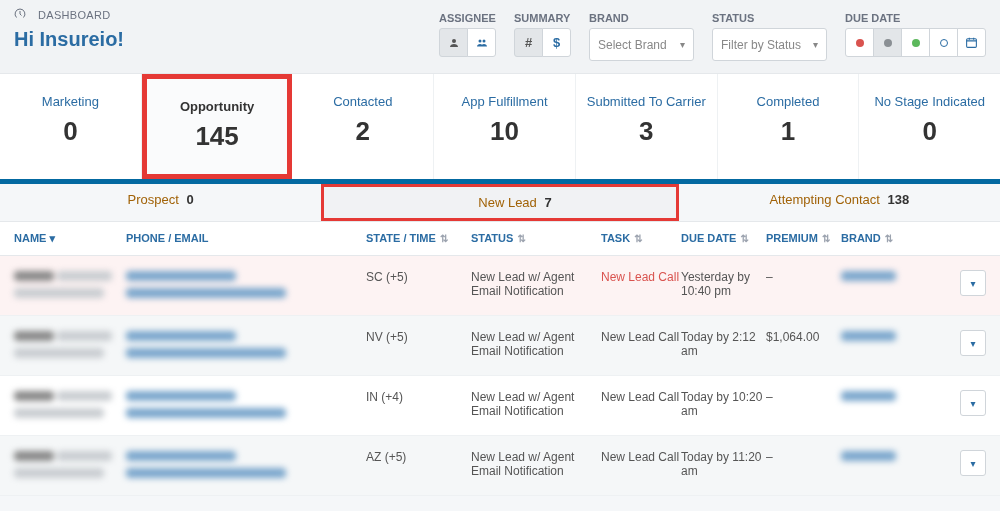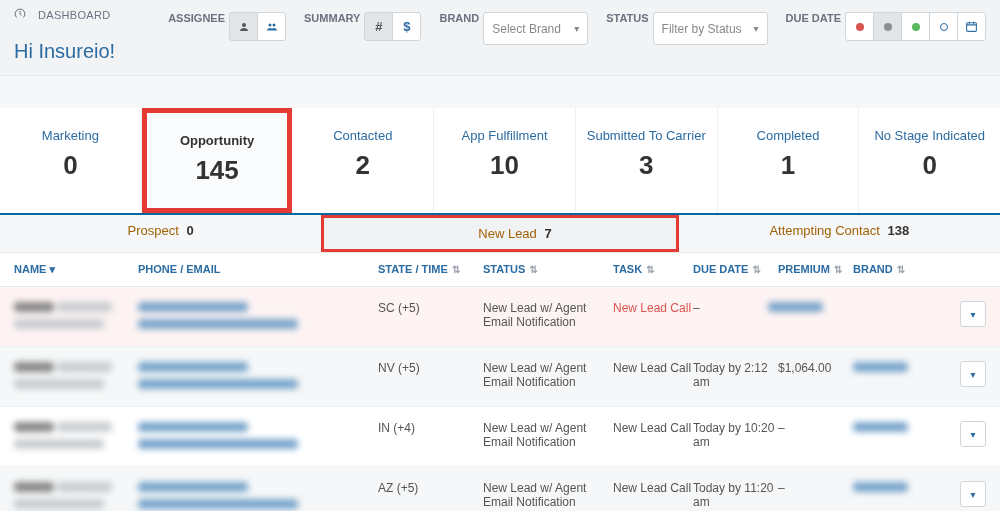"ASSIGNEE" .fgroup { flex-direction: row -> column }
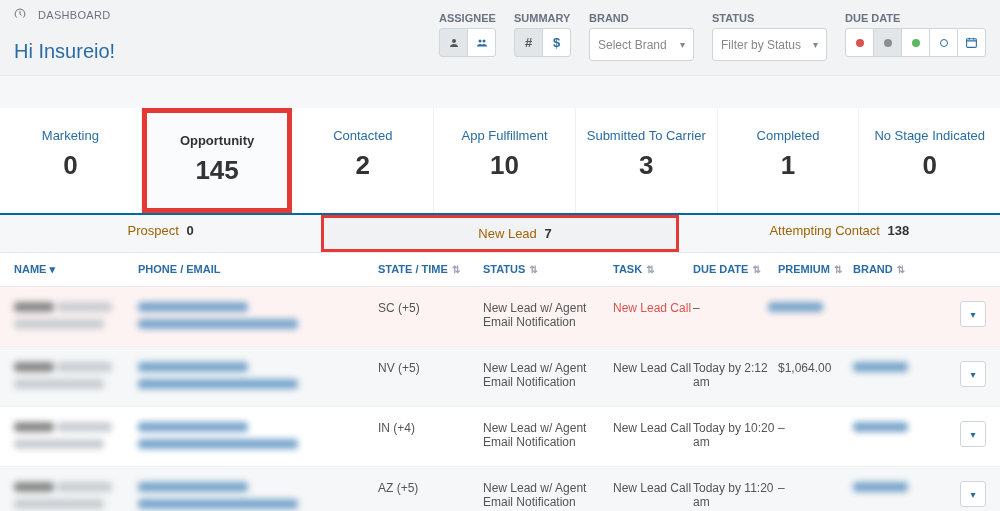"Hi Insureio!" .greeting { font-weight: 400 -> 700; margin-top: 18px -> 6px }
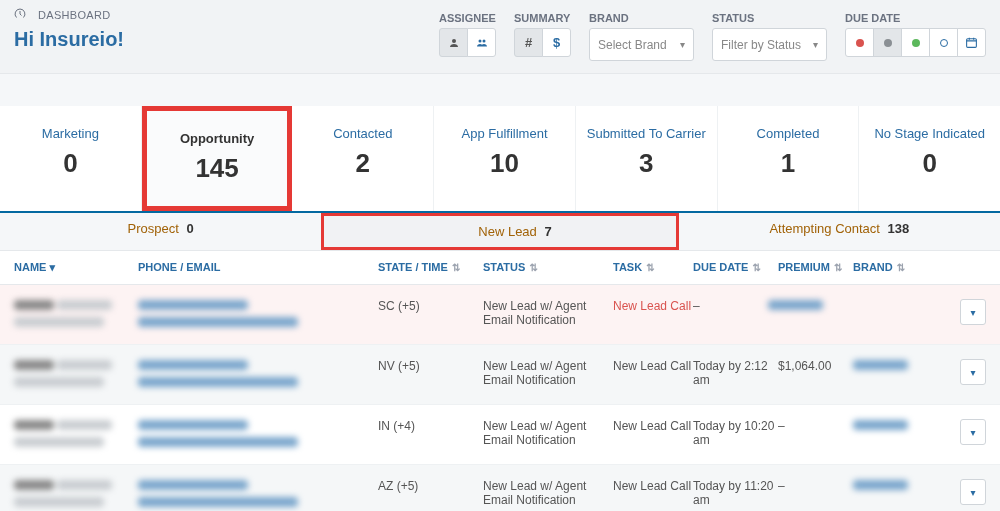"Marketing" .stages { border-bottom: 2px solid #0369a1 -> 5px solid #0369a1; margin-top: 32px -> none }
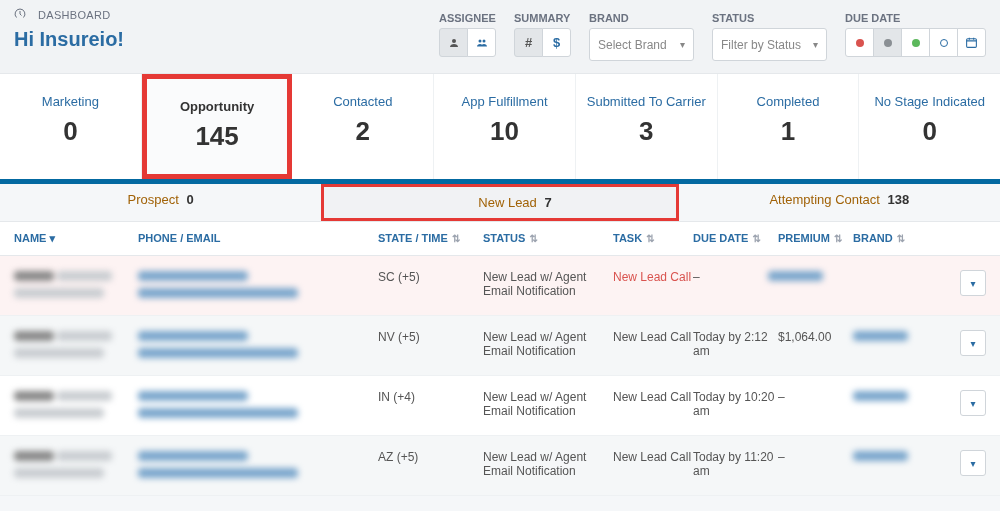"NAME ▾" .col-name { width: 124px -> 112px }
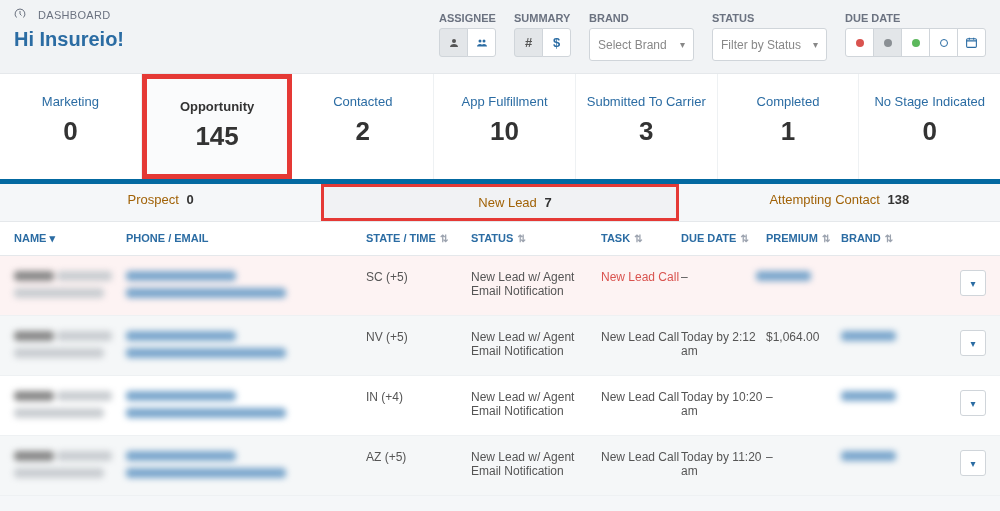"Yesterday by 10:40 pm" div.col-due { html: none -> <div>Yesterday by 10:40 pm</div> }
